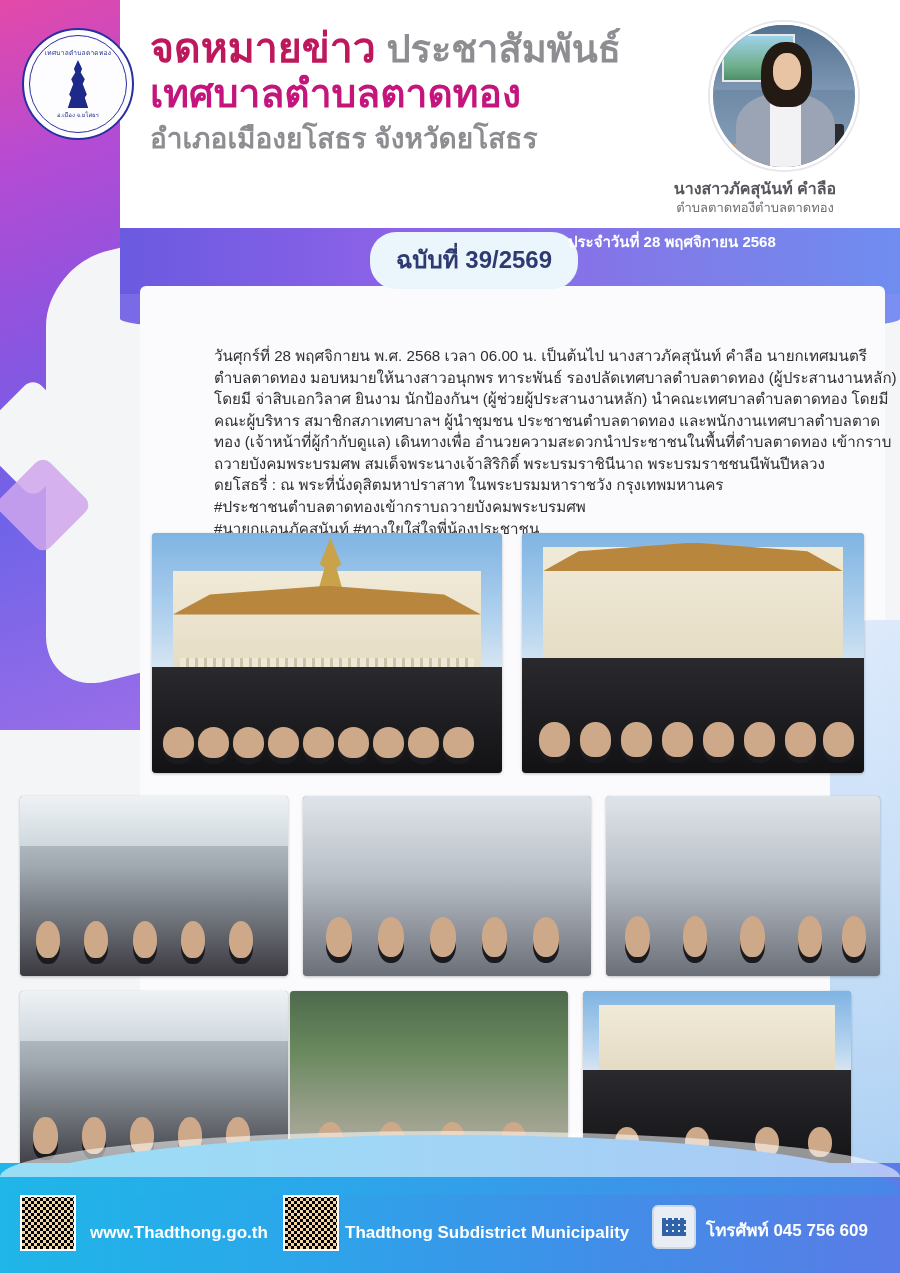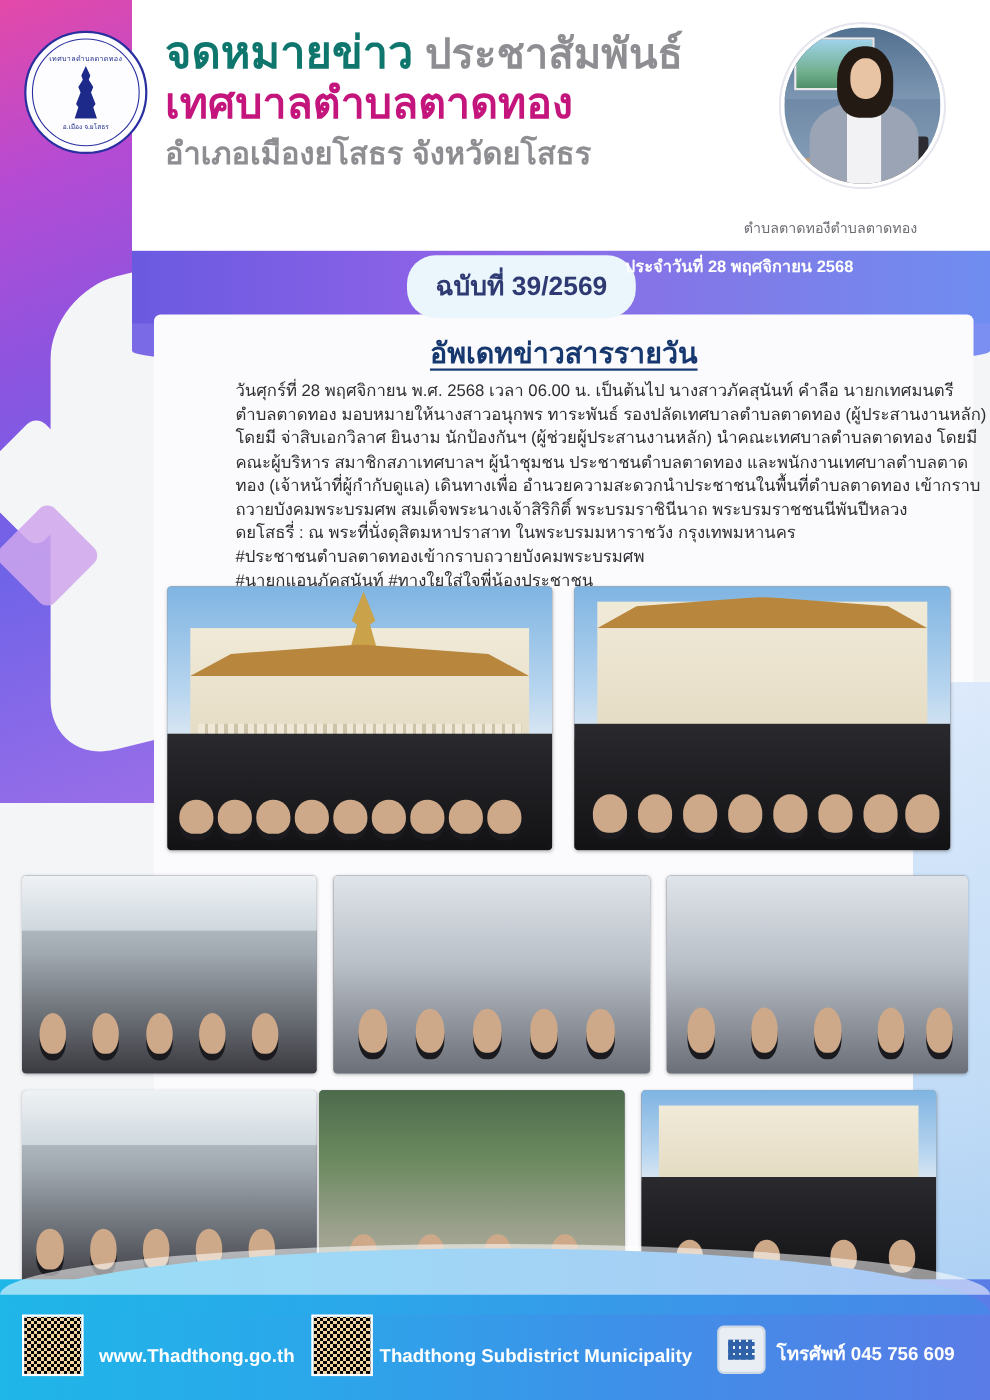"จดหมายข่าว" .title-line1 .accent { color: #0f766e -> #be185d }
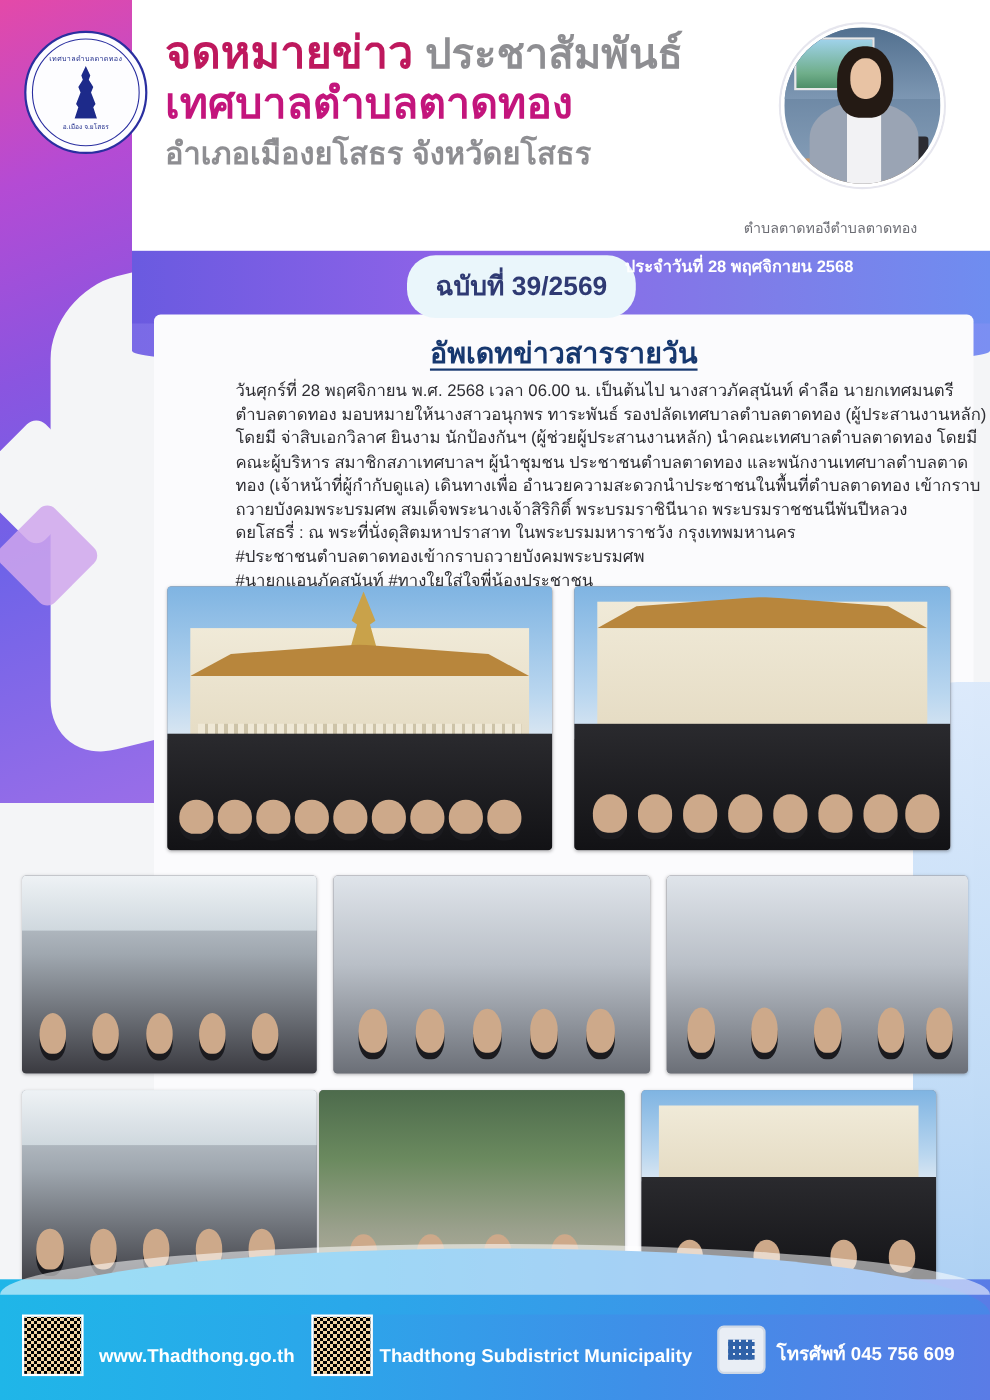"นางสาวภัคสุนันท์ คำลือ" div.mayor-name { html: none -> <div>นางสาวภัคสุนันท์ คำลือ</div> }
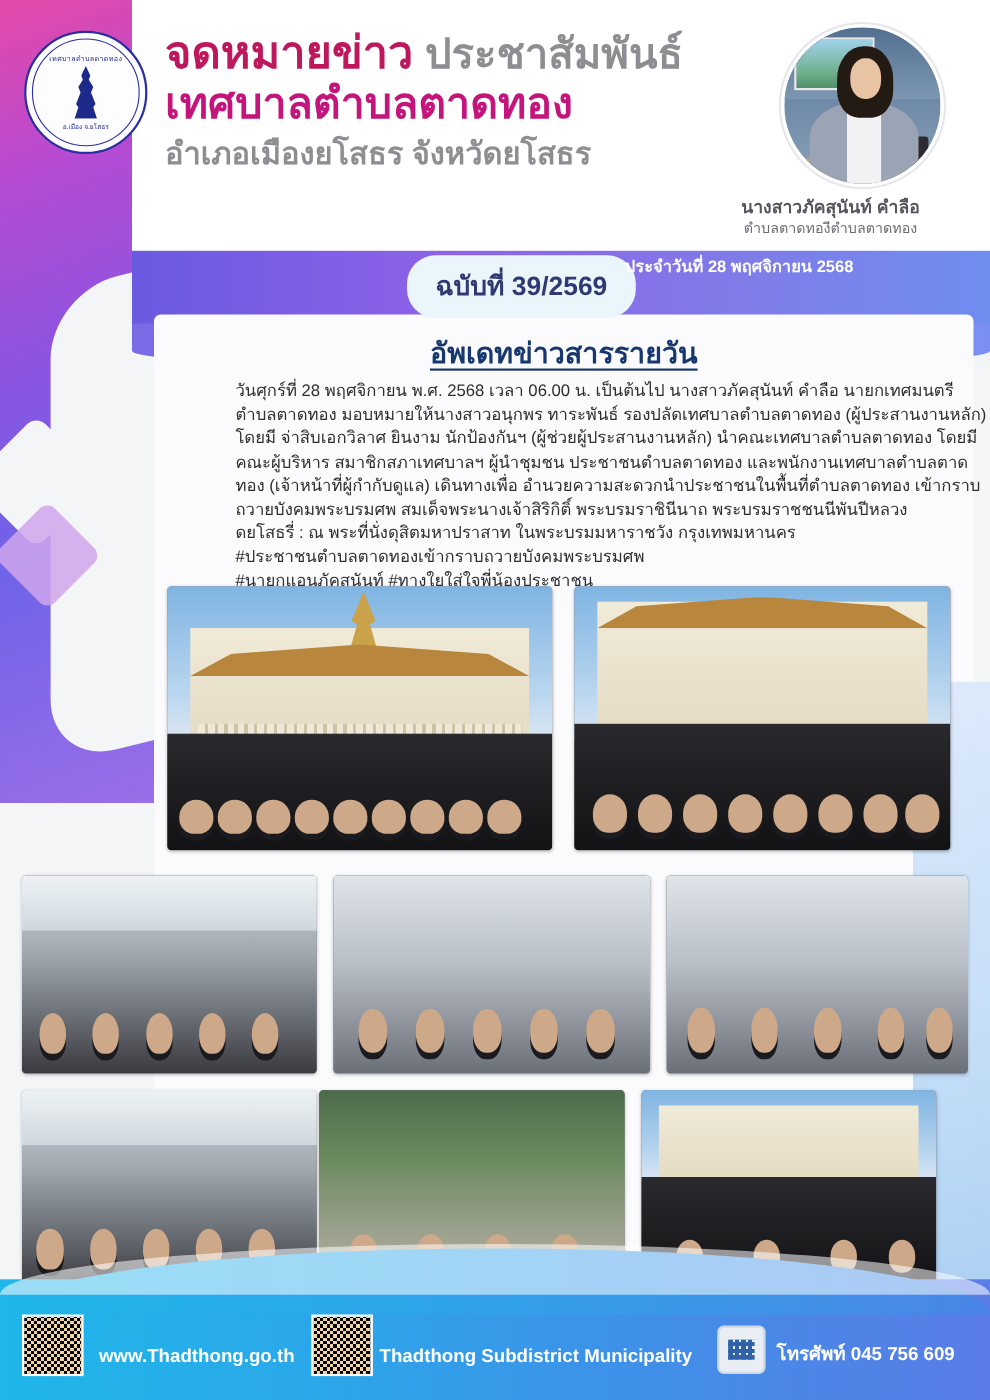"อัพเดทข่าวสารรายวัน" div.section-title { html: <div>อัพเดทข่าวสารรายวัน</div> -> none }
